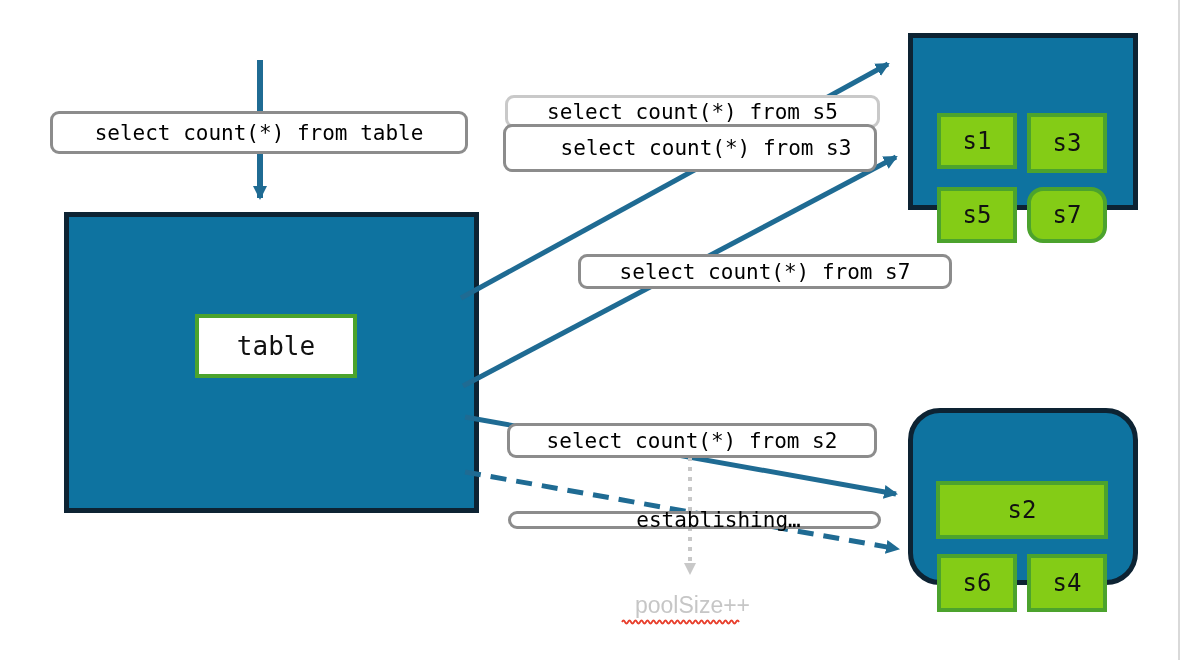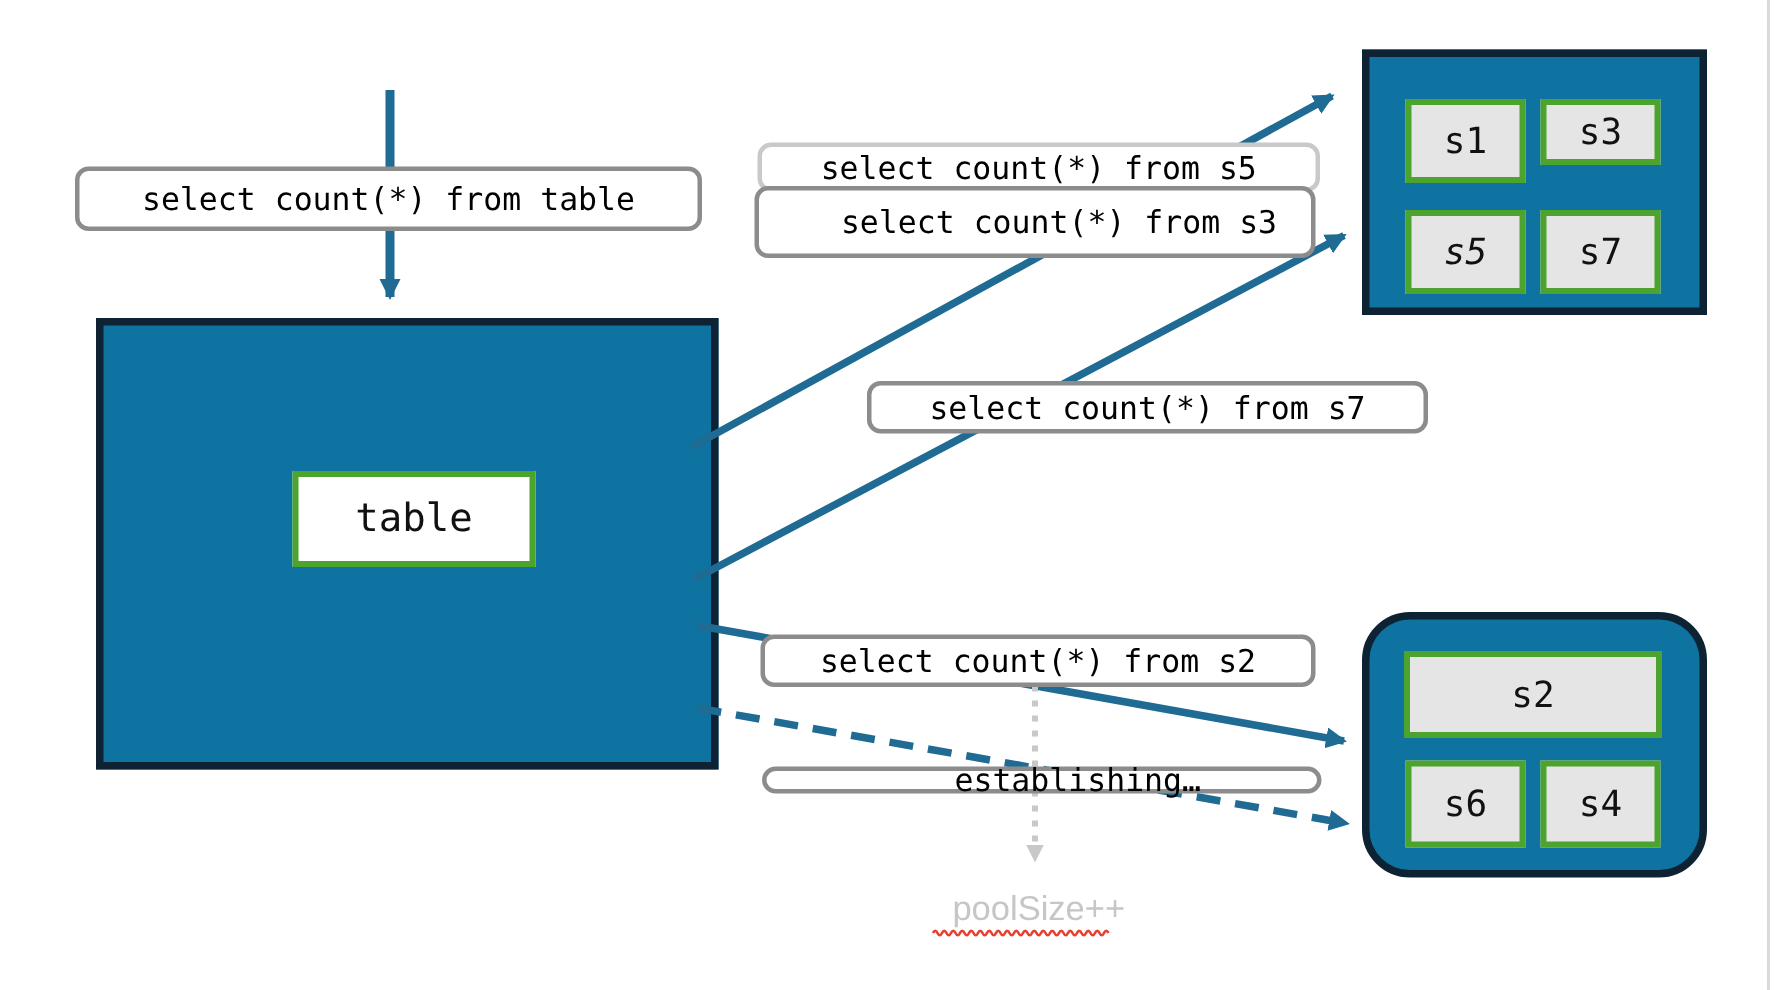"s1" .shard { background: #e5e5e5 -> #84cc16; margin-top: none -> 47px }
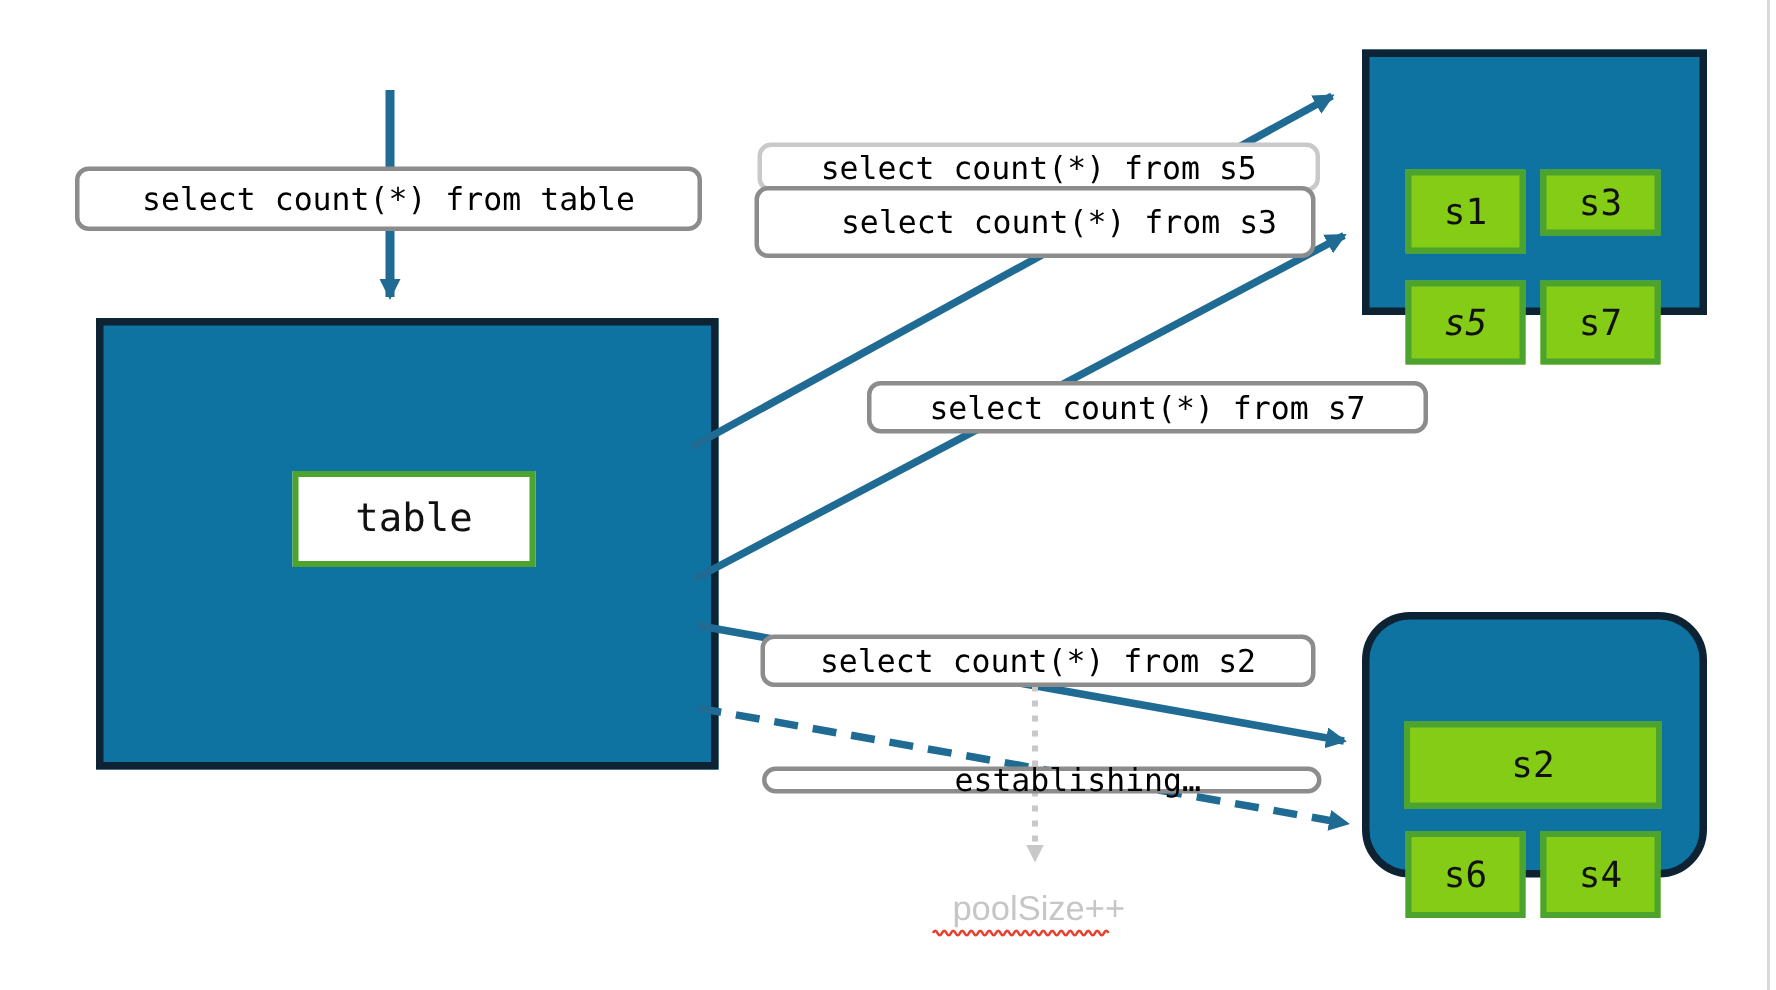"s3" div.shard { height: 44px -> 60px }
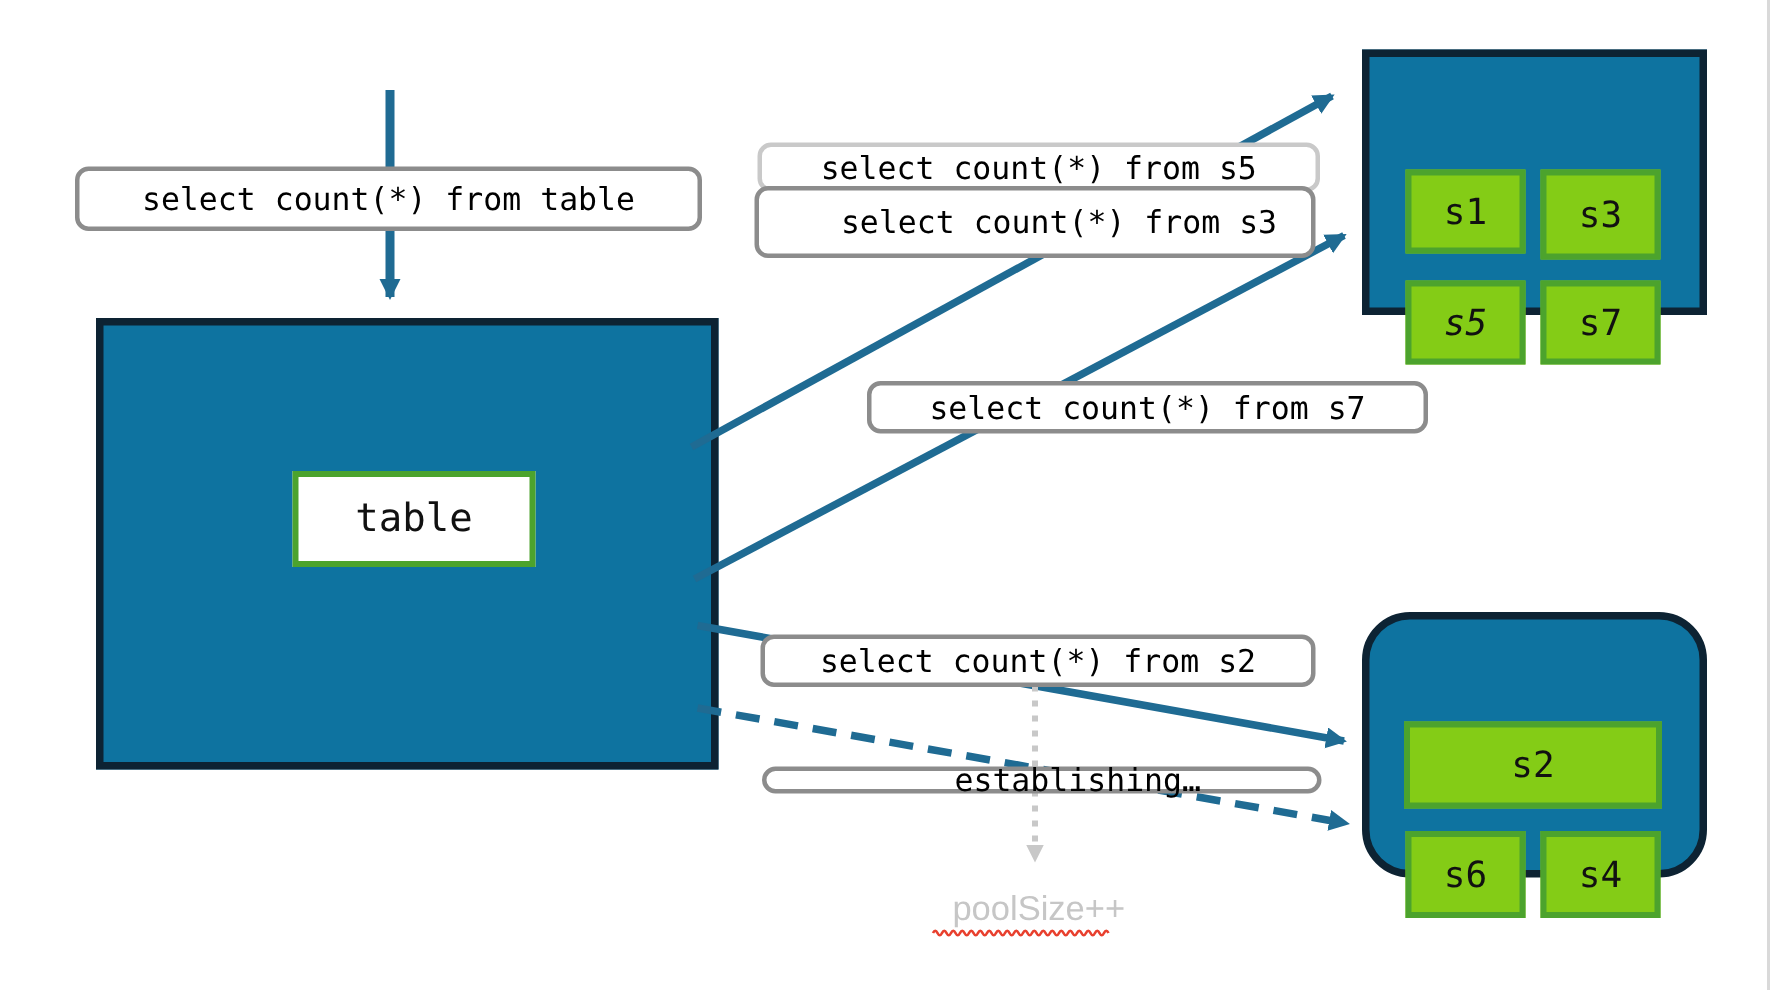"s5" div.shard { font-style: italic -> none }
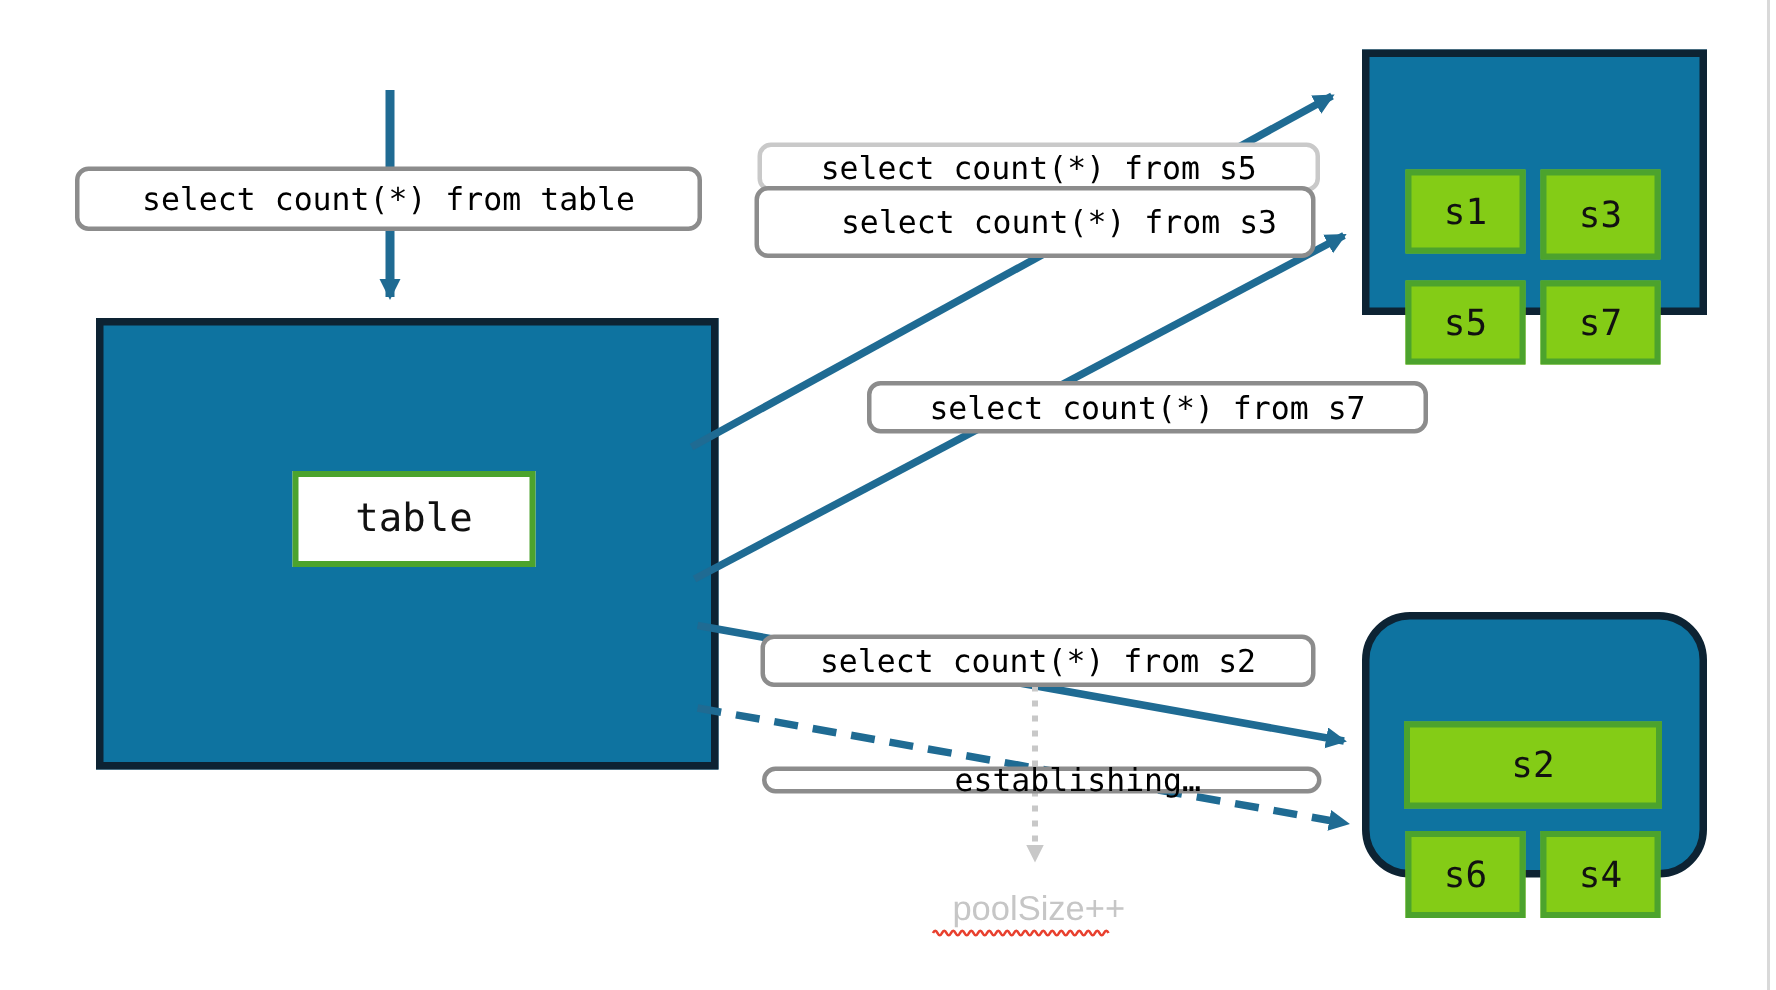"s7" div.shard { border-radius: none -> 16px }
